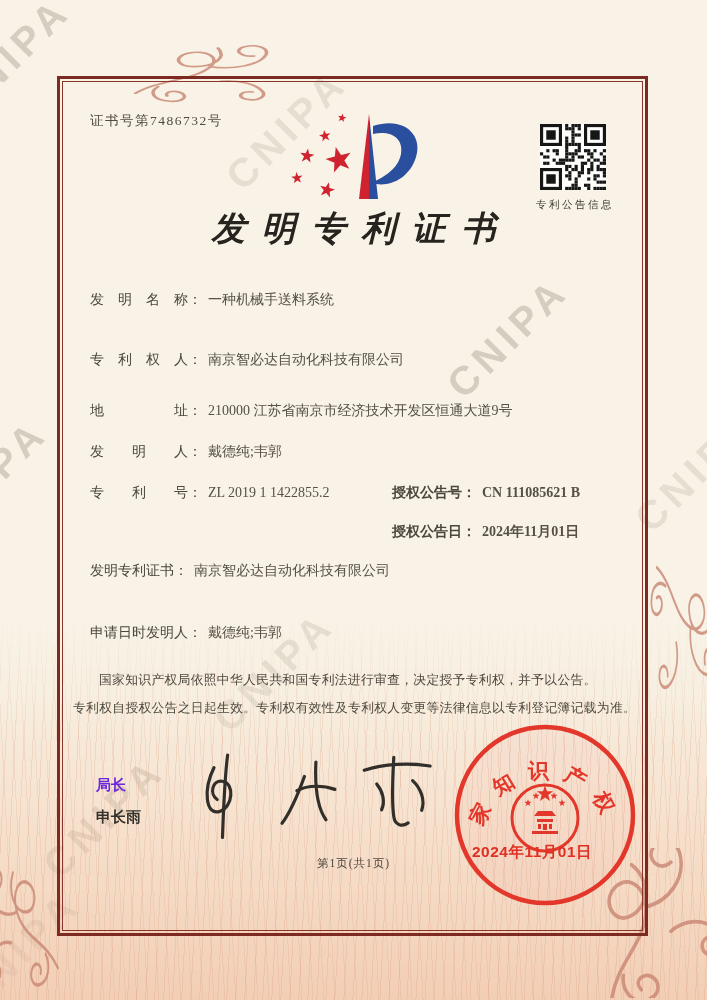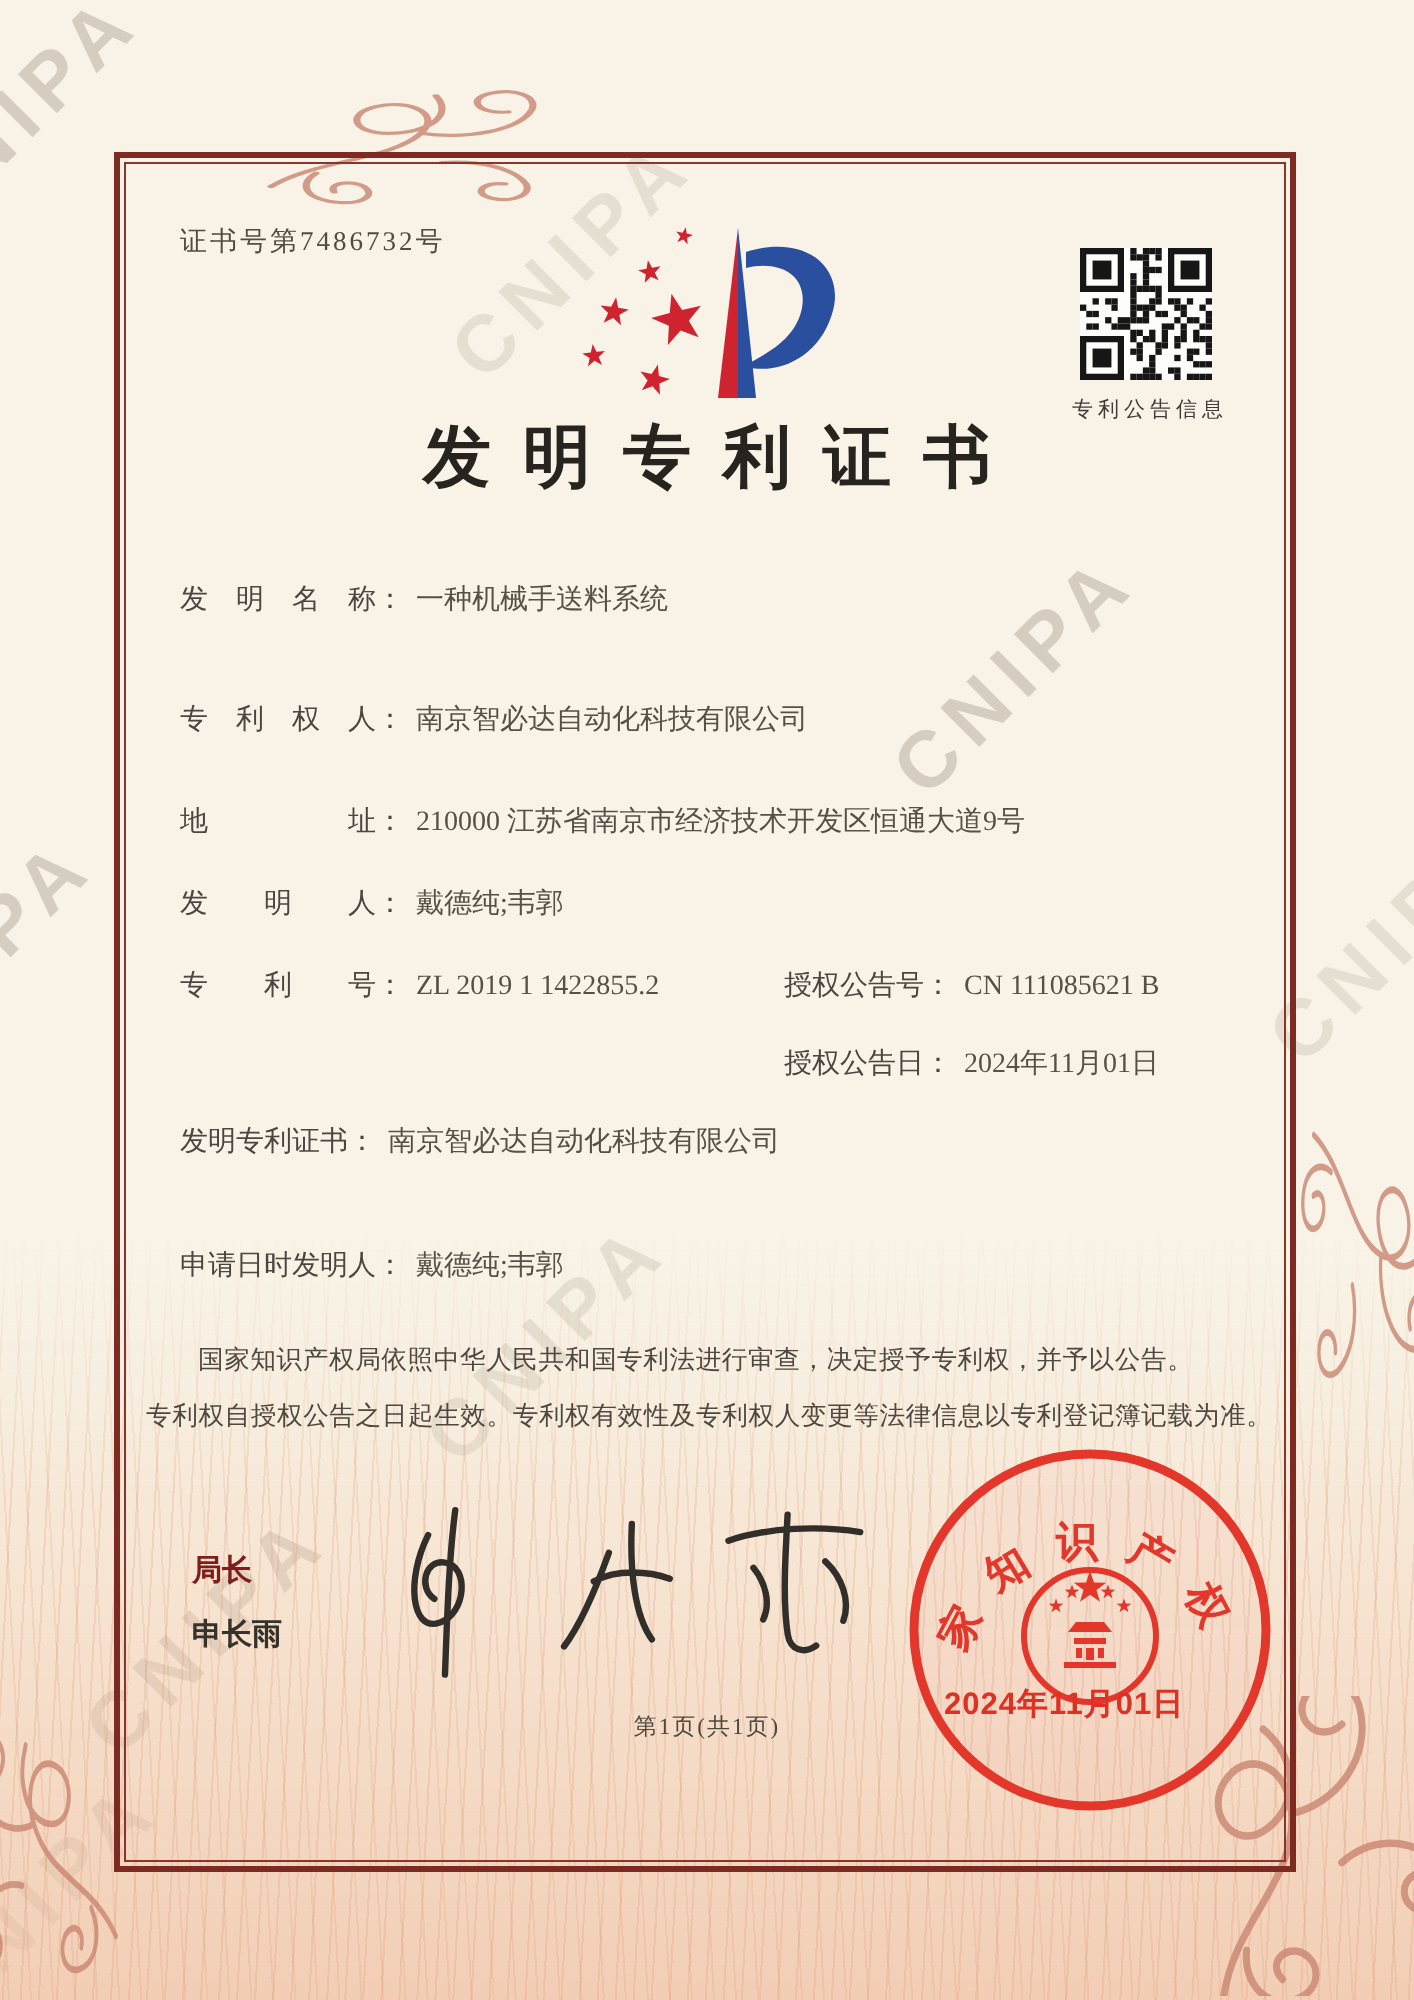"发明专利证书" .title { font-style: none -> italic }
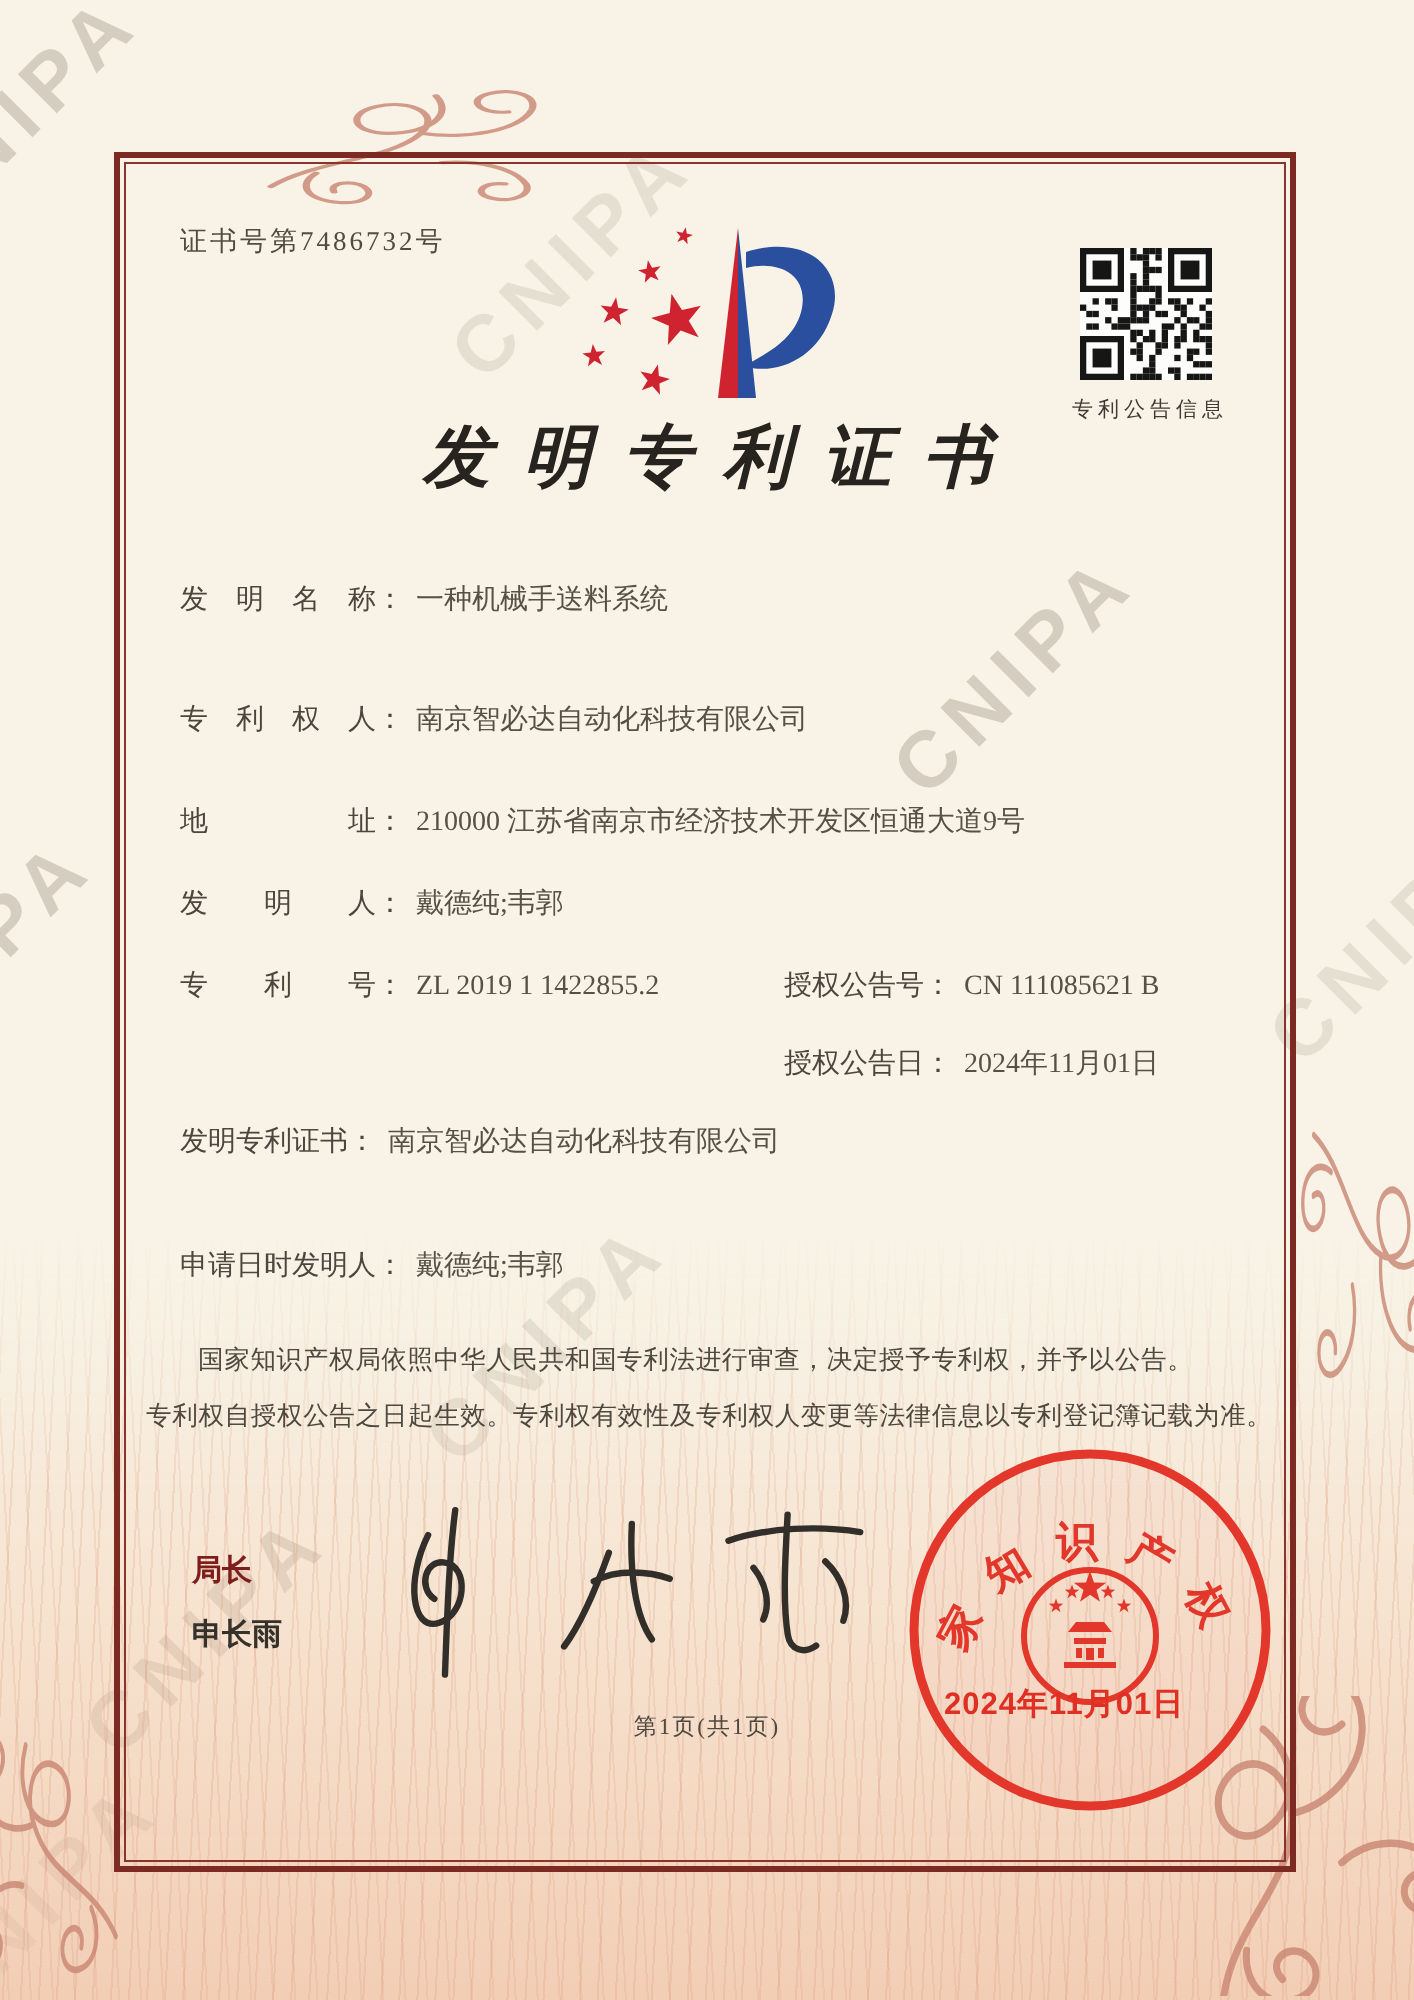"授权公告号： CN 111085621 B" .rowR { font-weight: none -> bold }
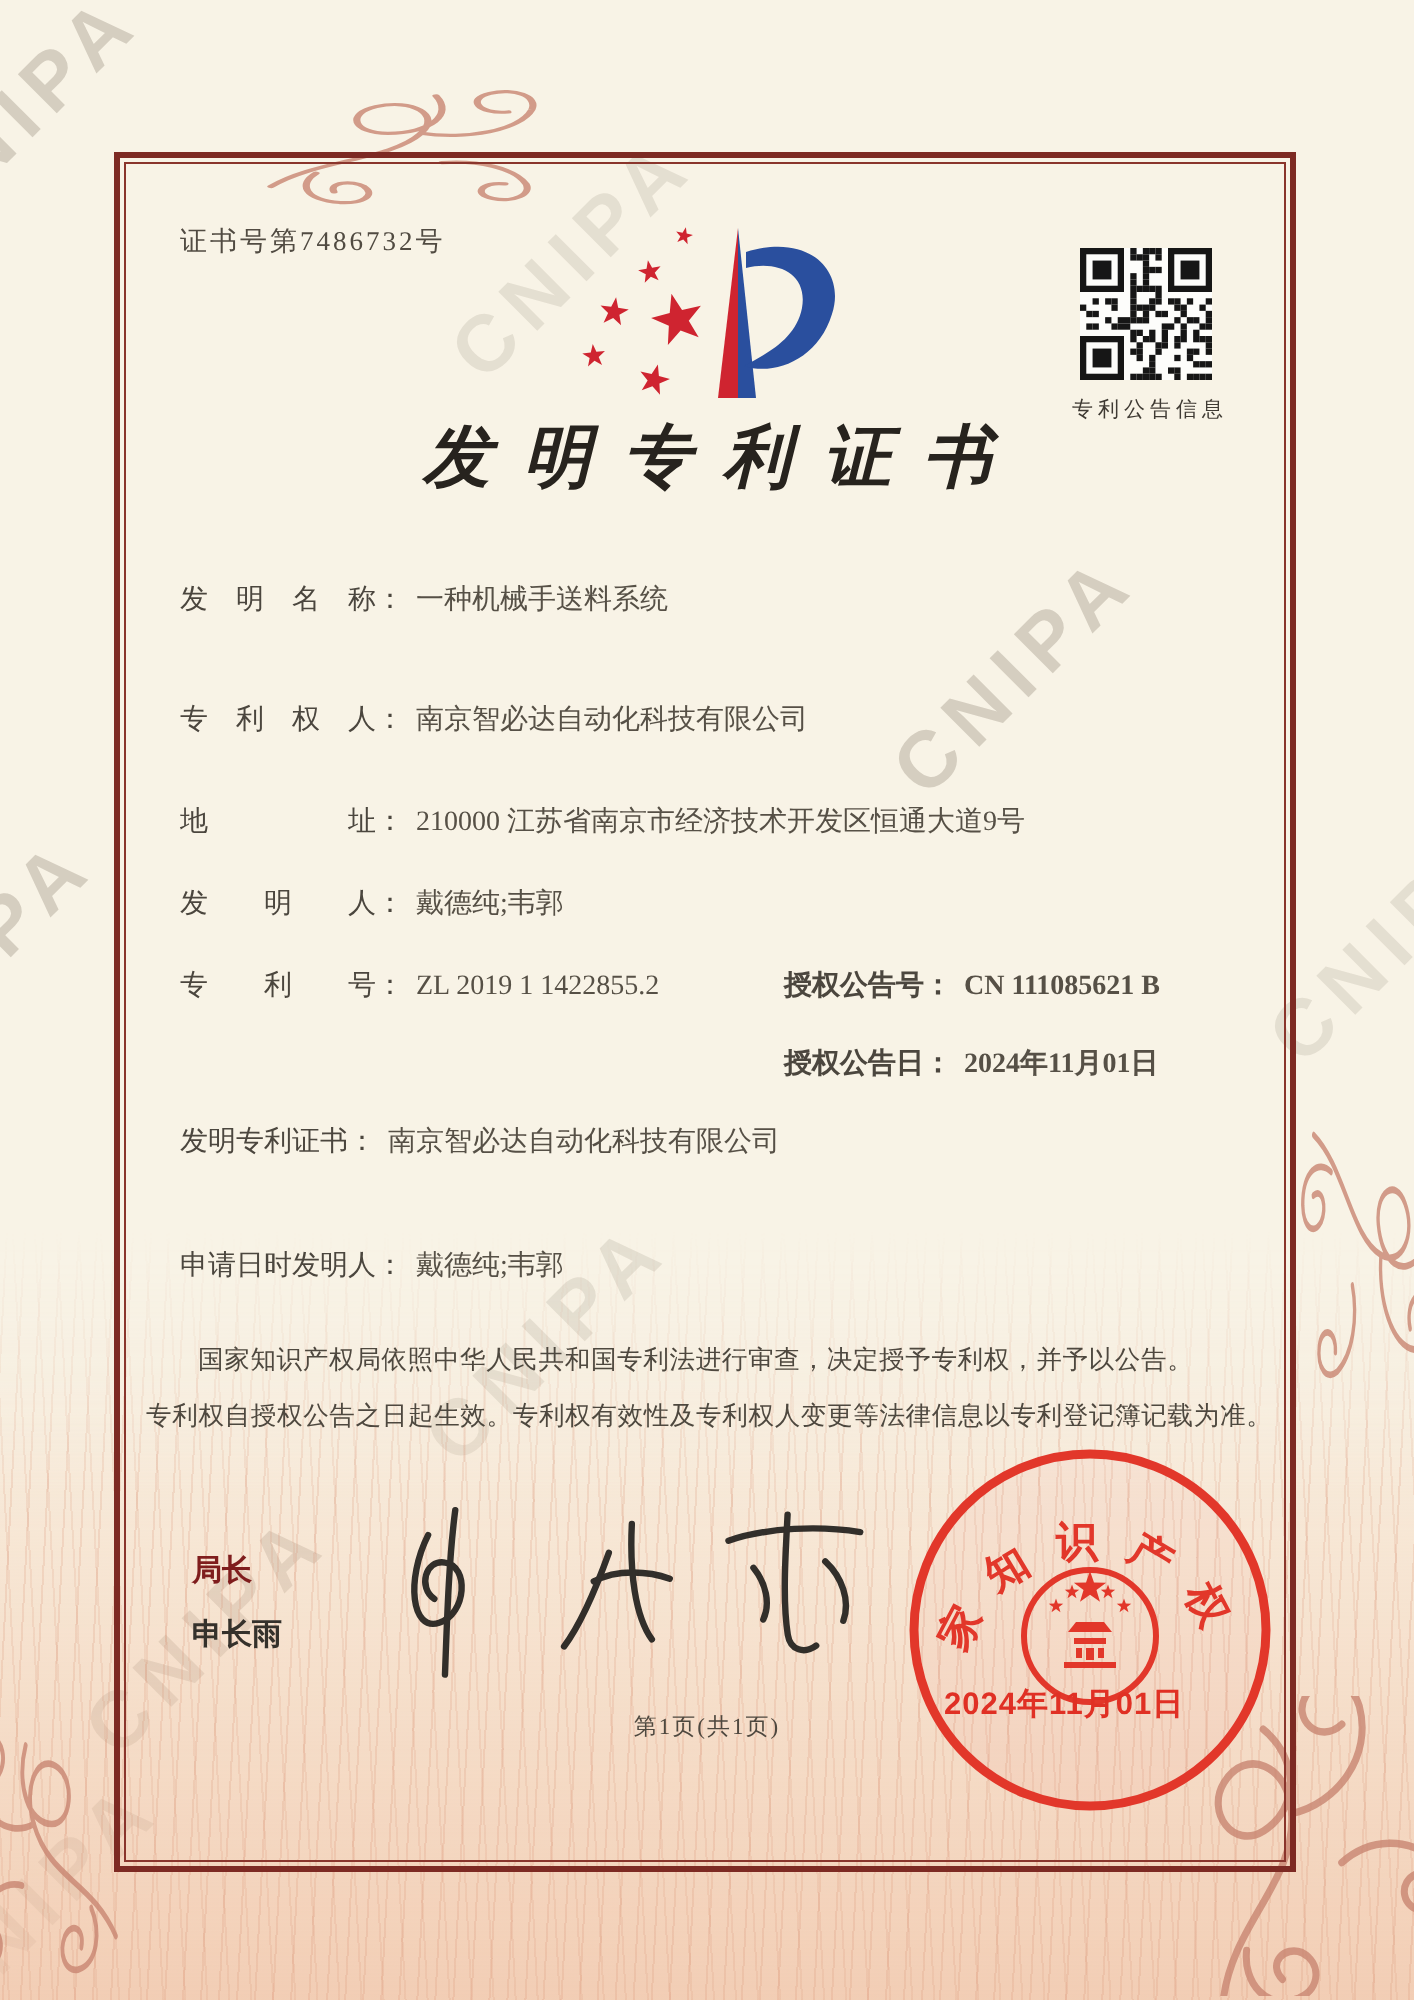"局长" .signer-title { color: #7f1d1d -> #6d28d9 }
